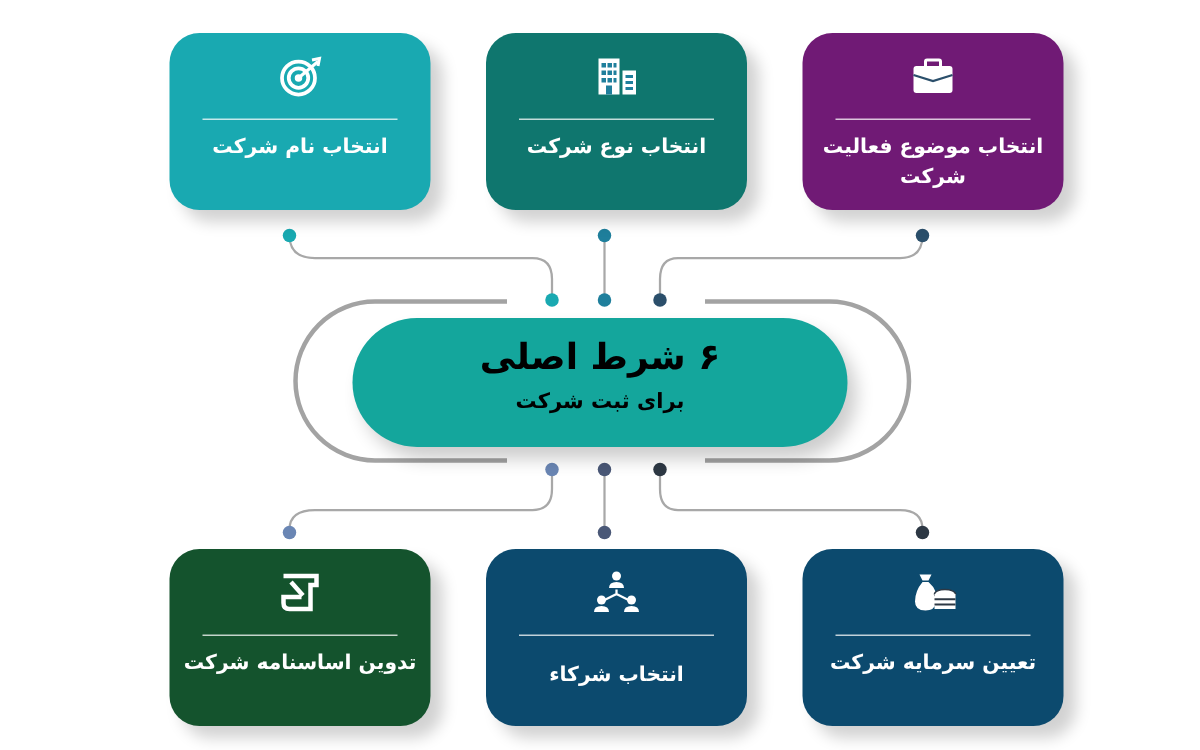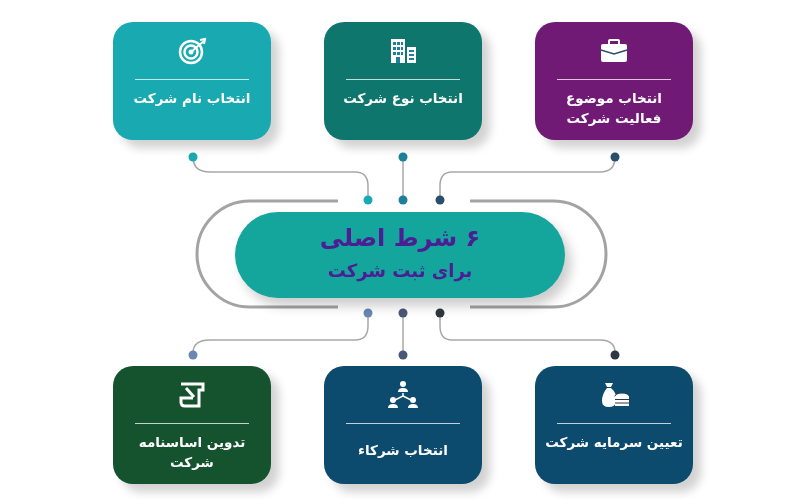"انتخاب نام شرکت" .card { width: 158px -> 174px }
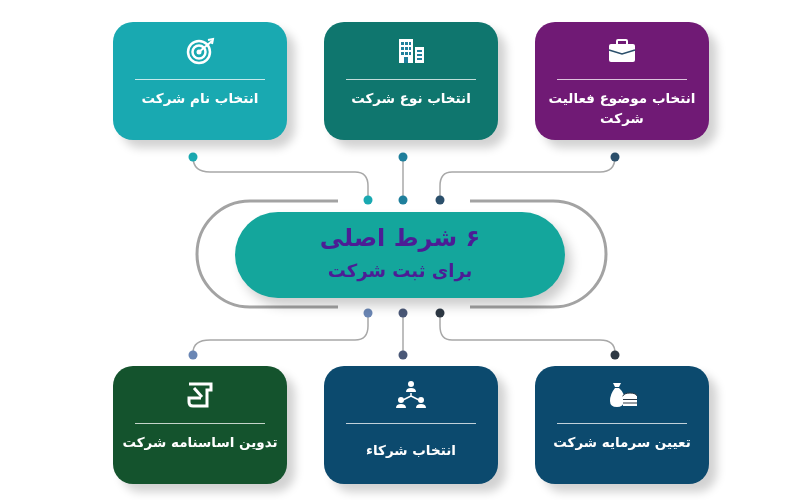"۶ شرط اصلی" .pill { color: #4c1d95 -> #000000 }
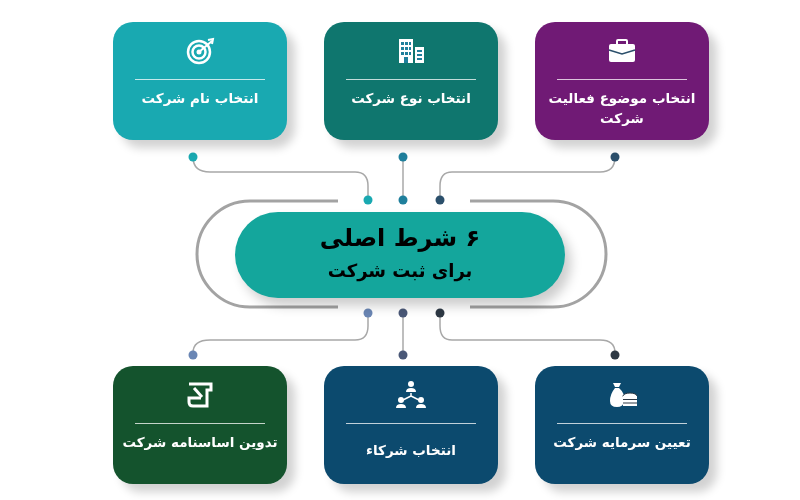"برای ثبت شرکت" .pill .t2 { font-size: 18px -> 14px }
